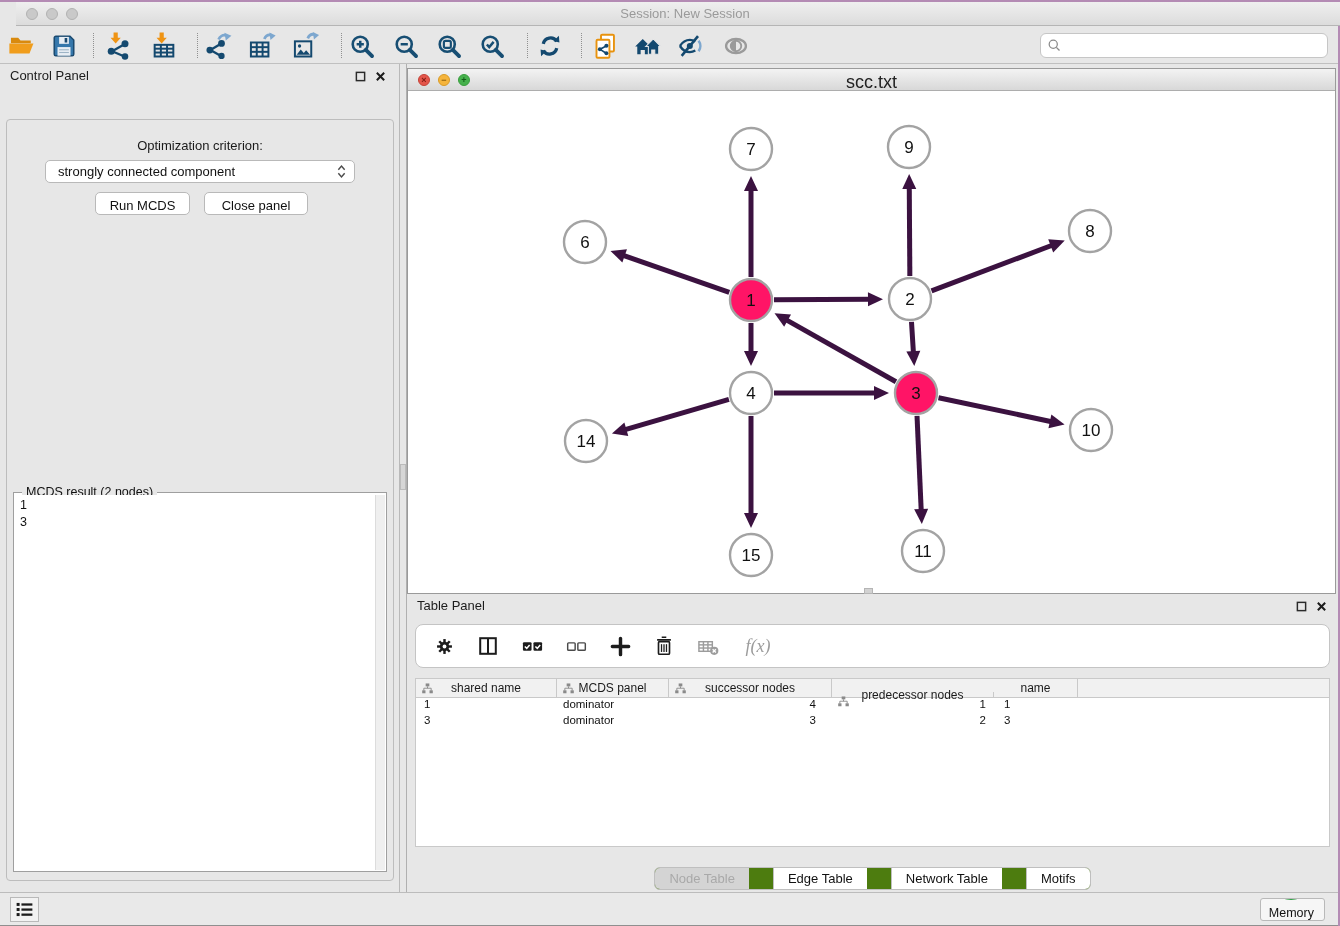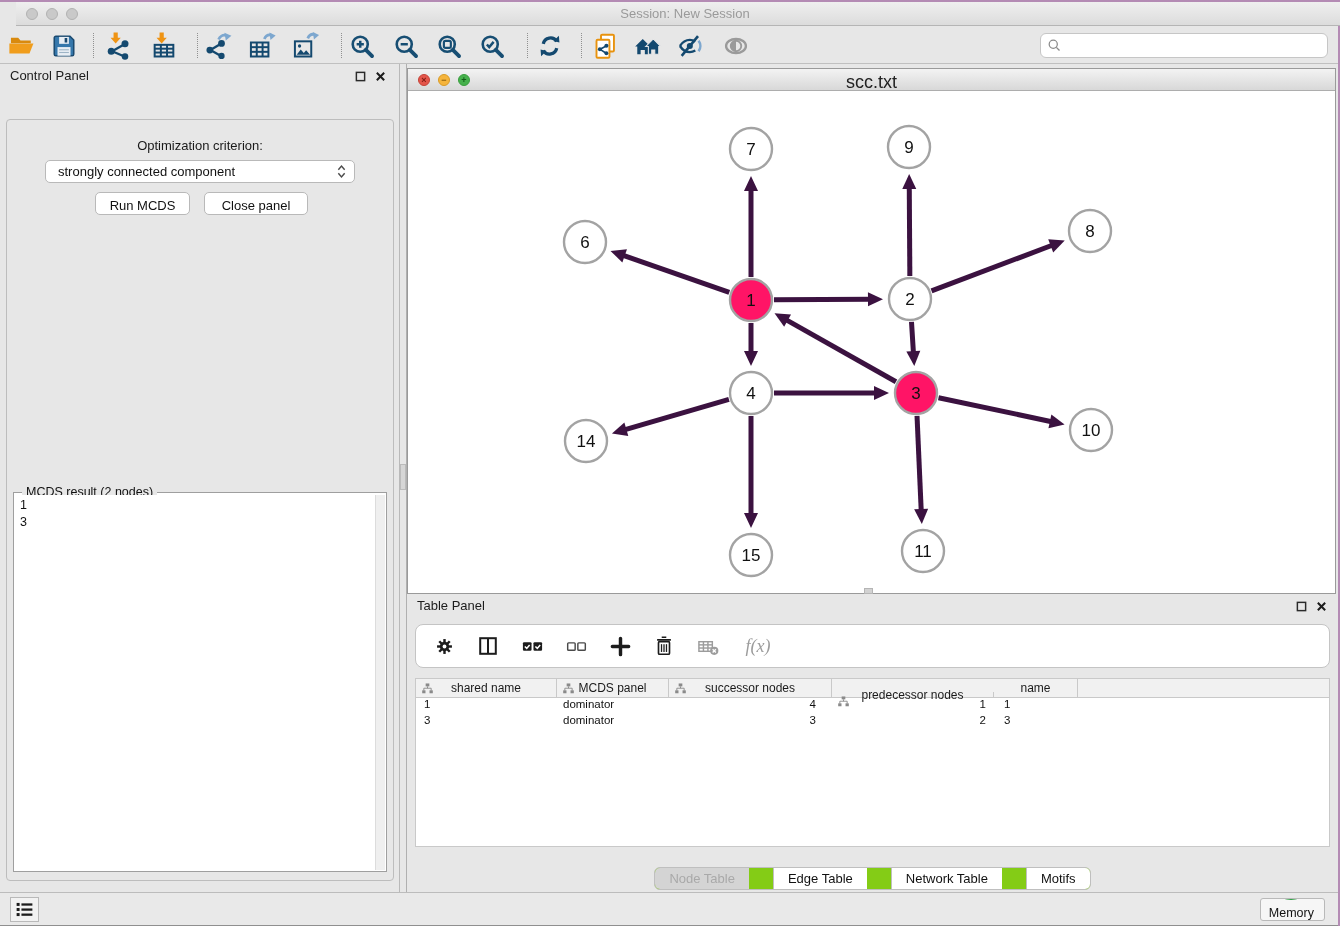"Node Table" .bt-wrap { background: #84cc16 -> #4d7c0f }
